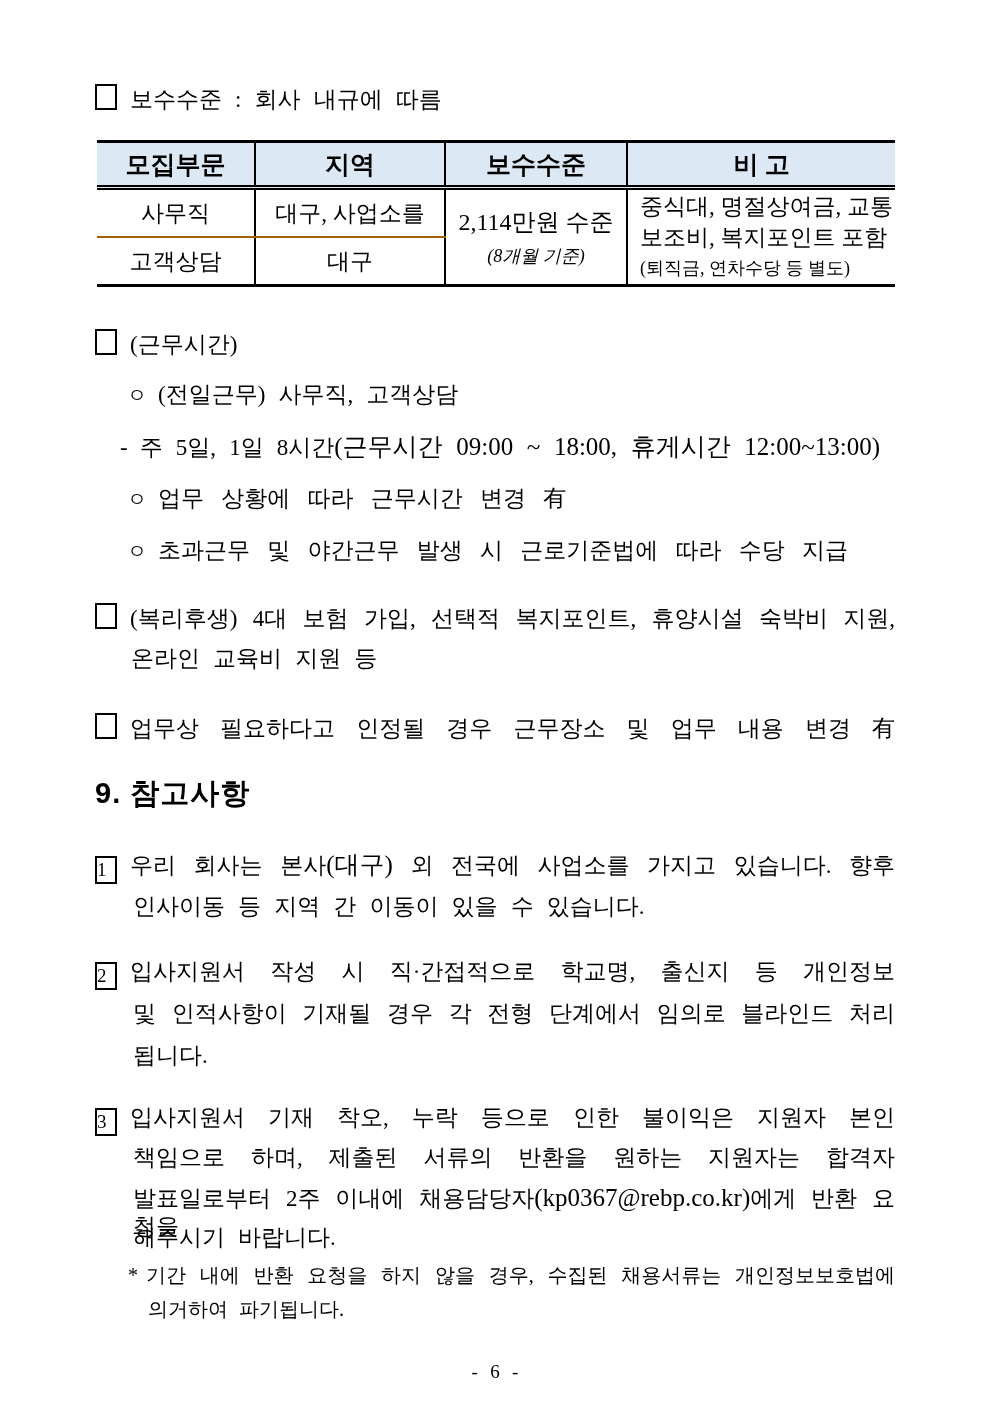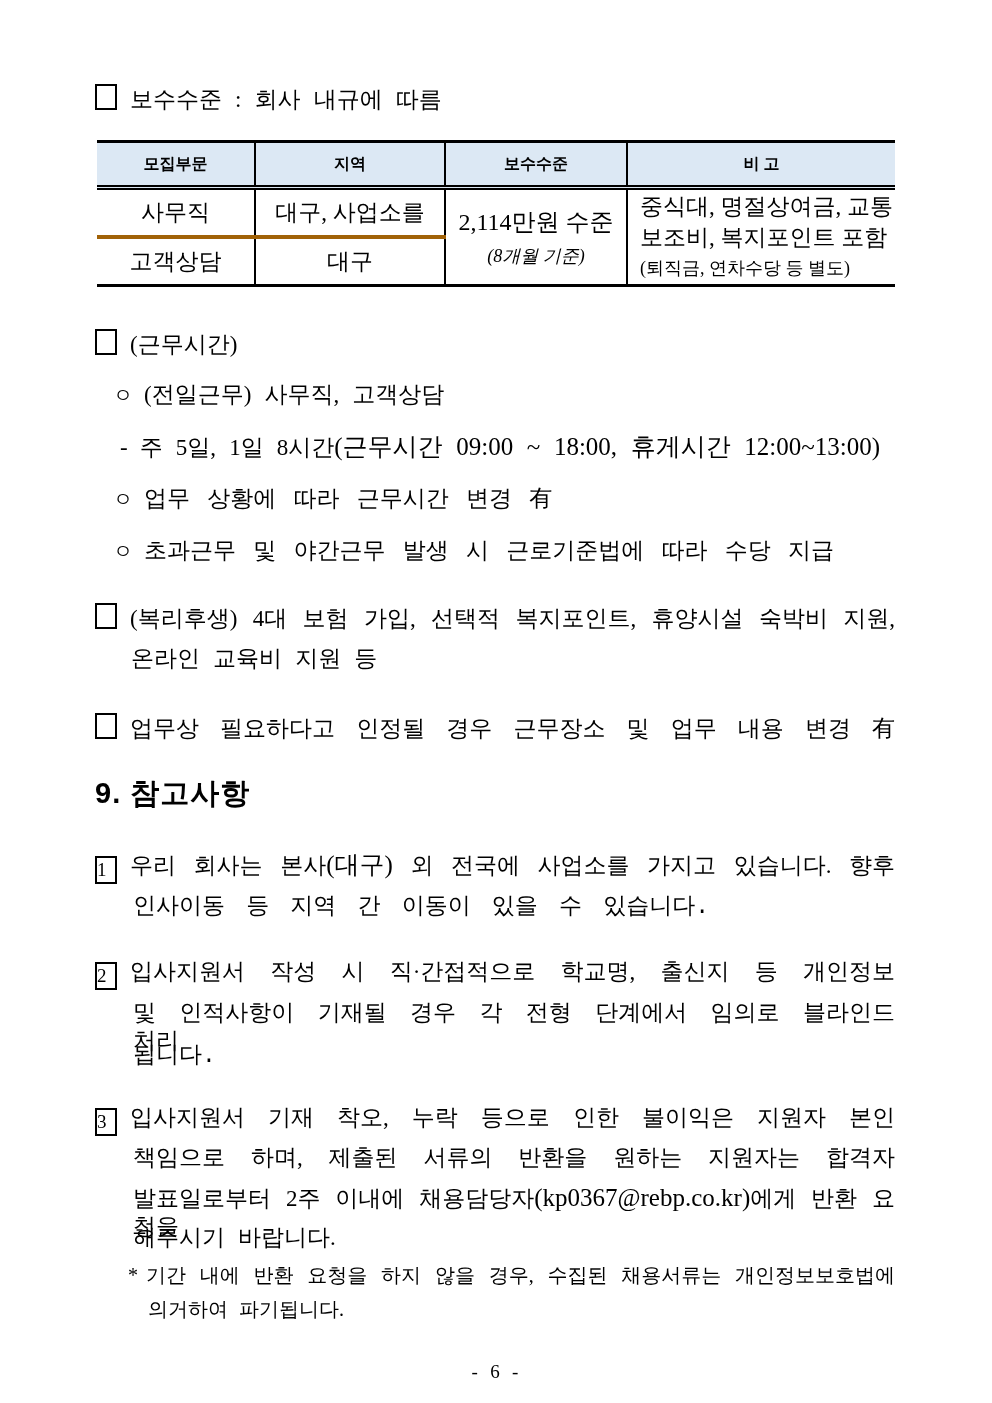"모집부문" .ctable th { font-size: 16px -> 25px }
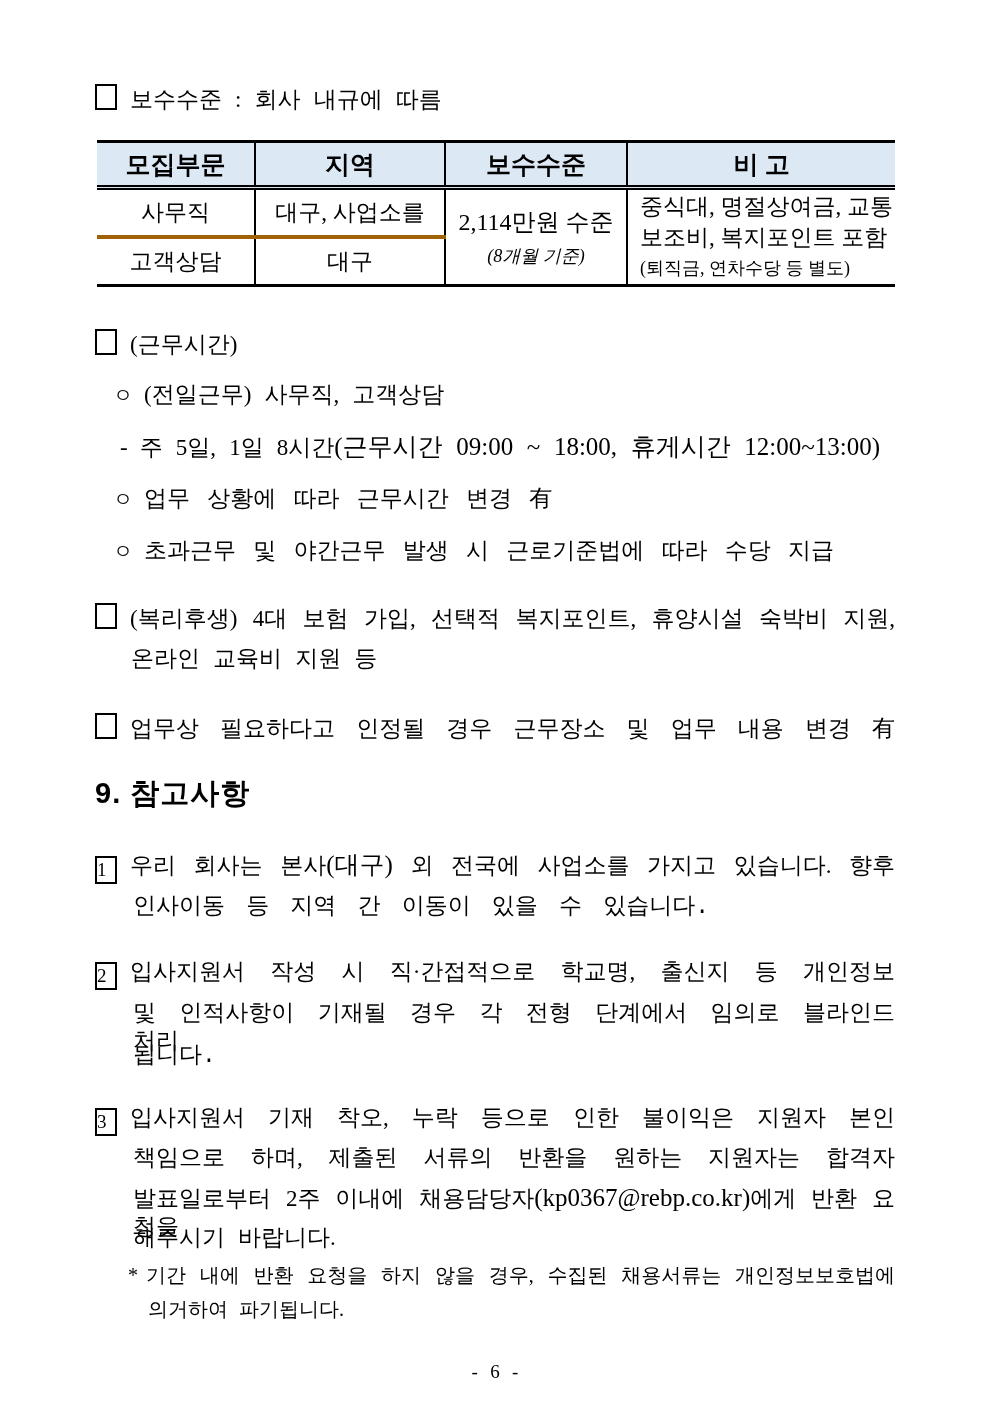"사무직" .ctable td.sep { border-bottom: 4px solid #a16207 -> 2px solid #a16207 }
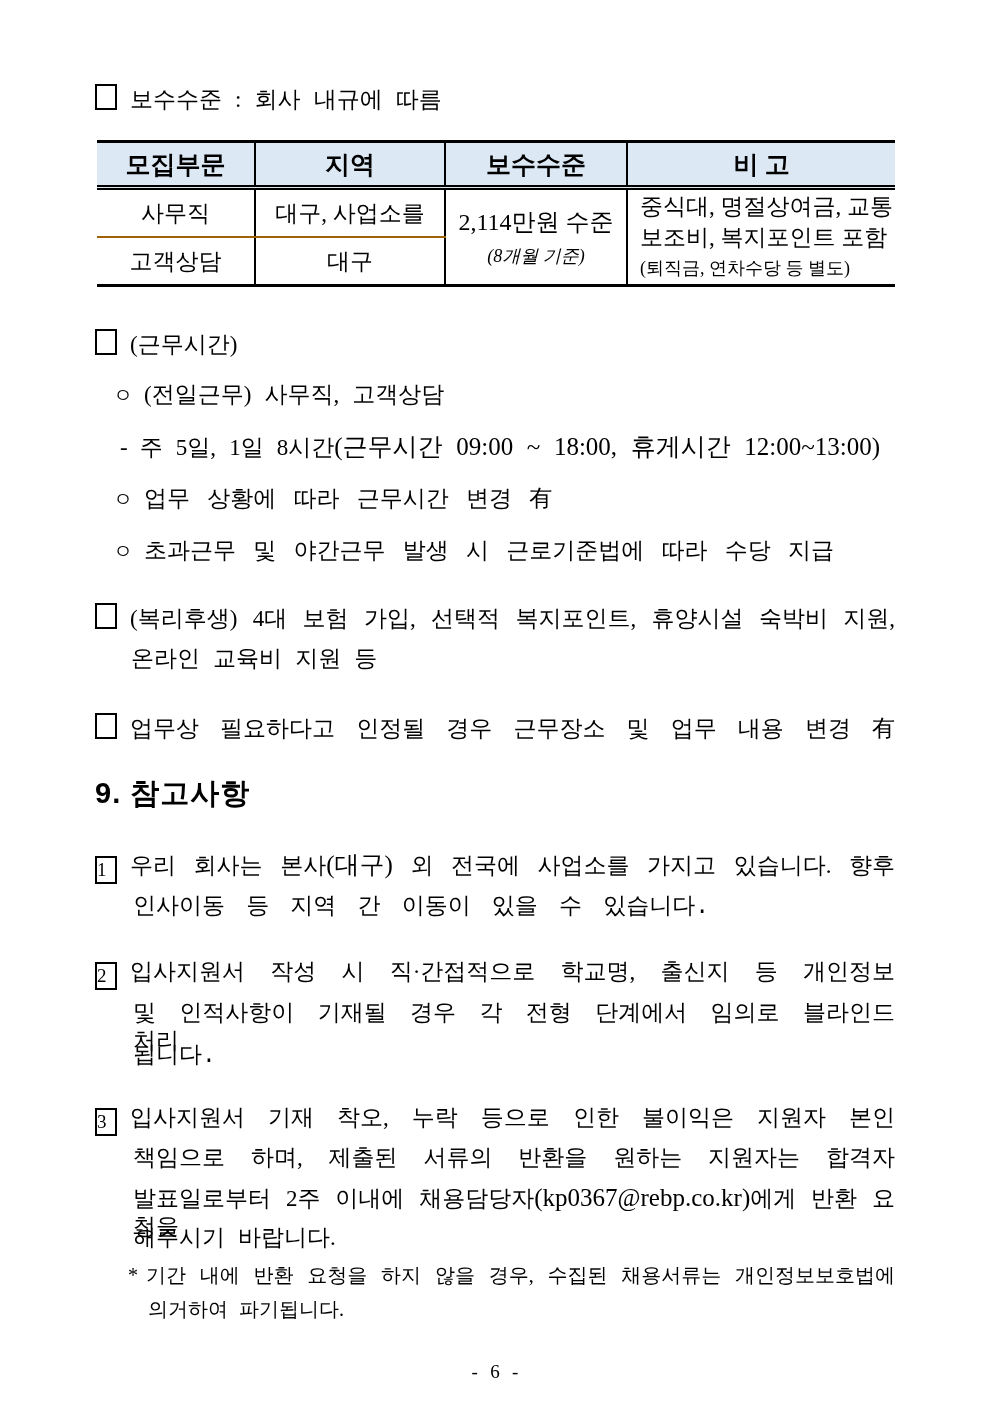"ㅇ (전일근무) 사무직, 고객상담" .ind1 { margin-left: 18px -> 32px }
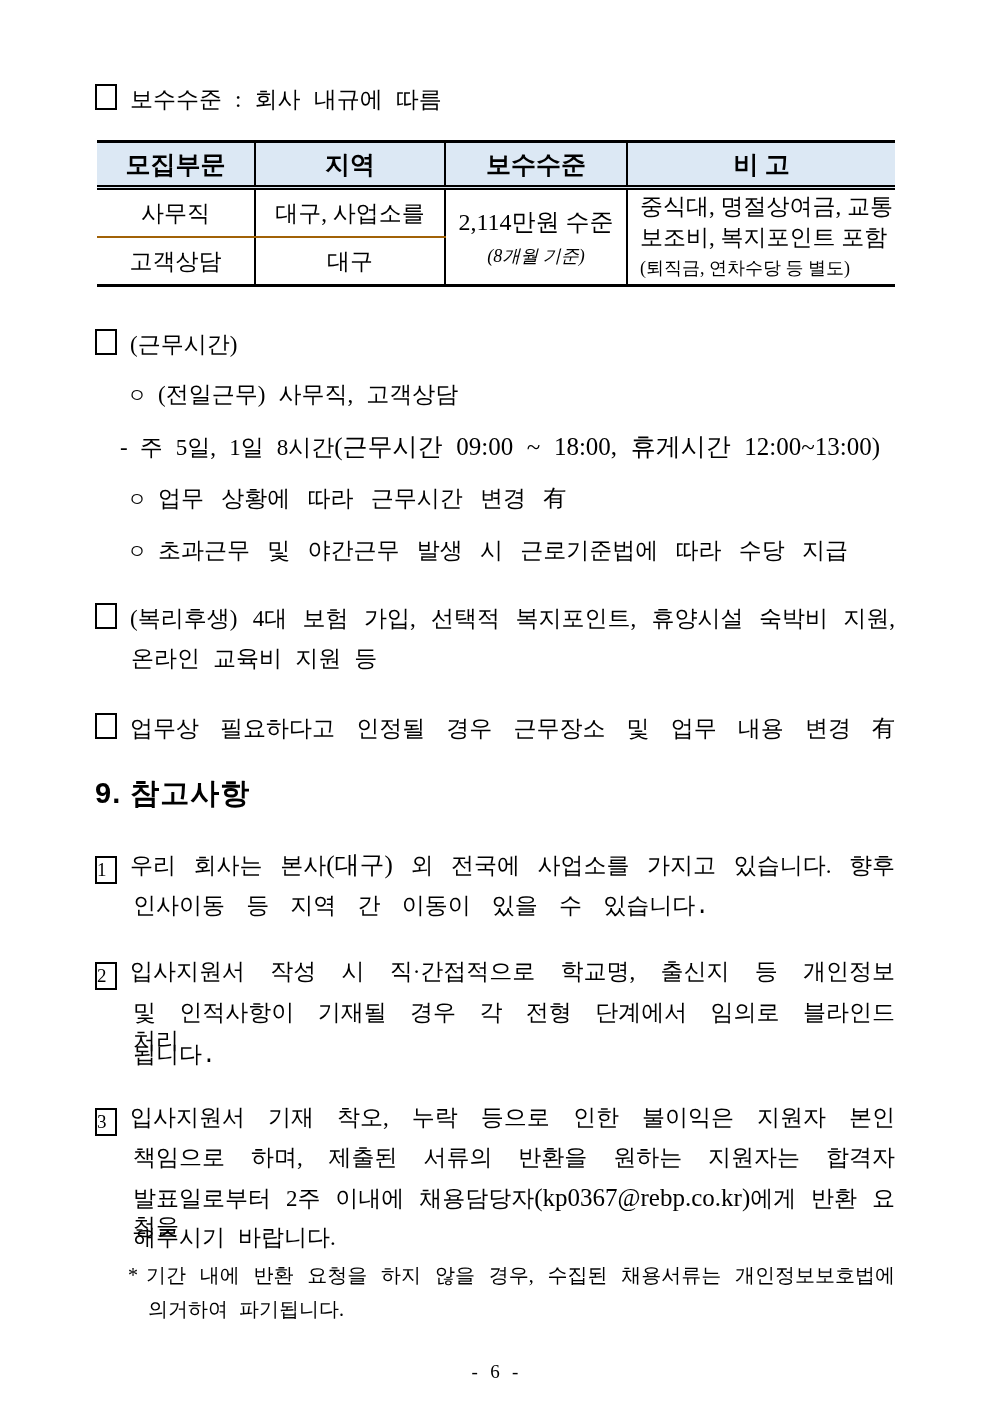"인사이동 등 지역 간 이동이" .pgap14 { font-family: Liberation Mono, monospace -> none }
